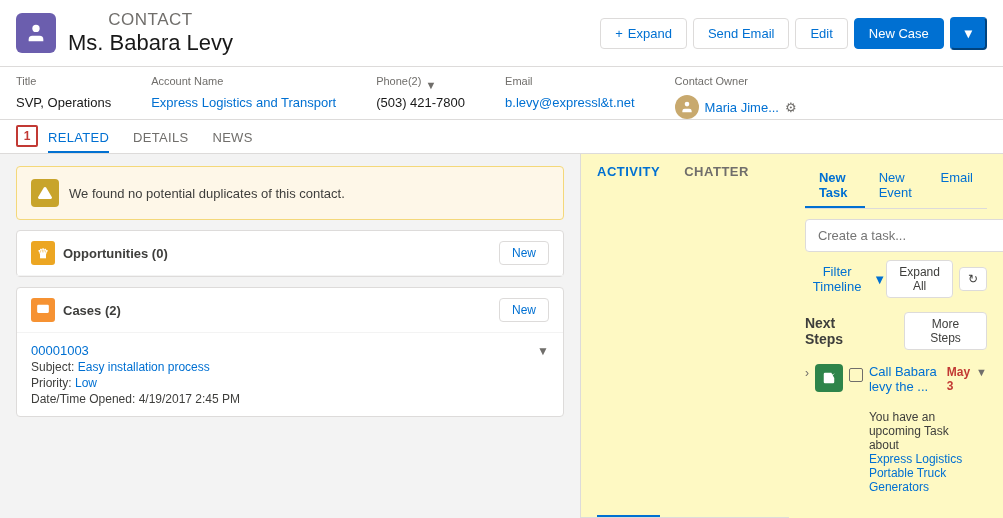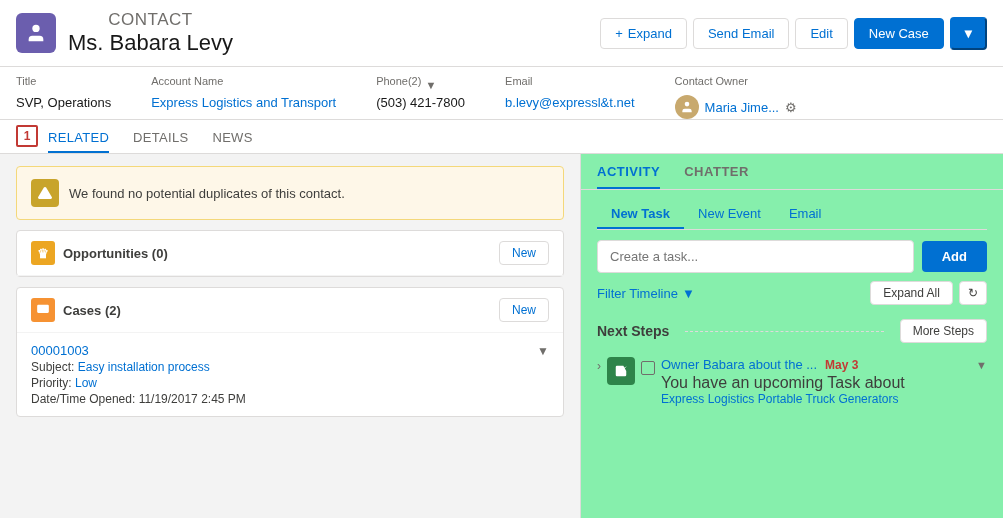"ACTIVITY" .right-panel { background: #86efac -> #fef9c3; flex-direction: column -> row }
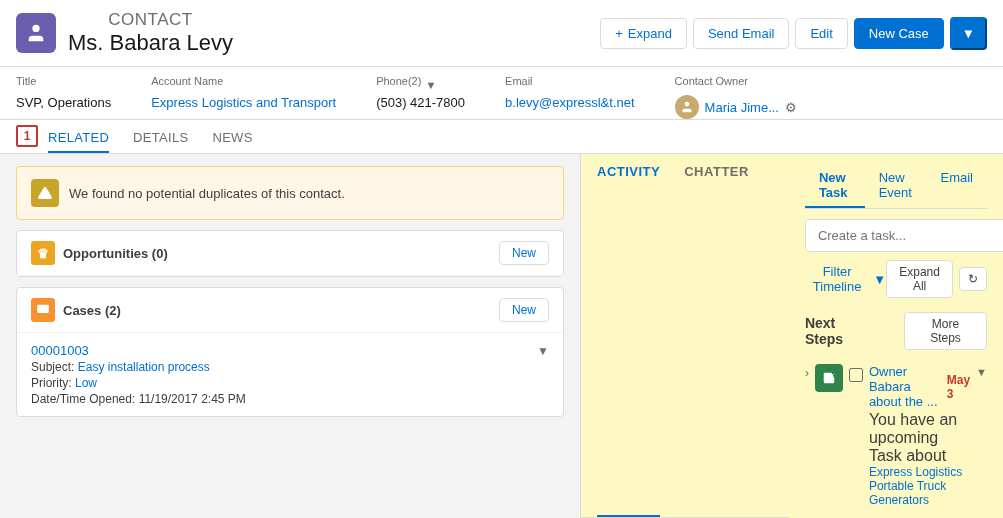"Owner Babara about the ..." span.task-title-link { text: Owner Babara about -> Call Babara levy }
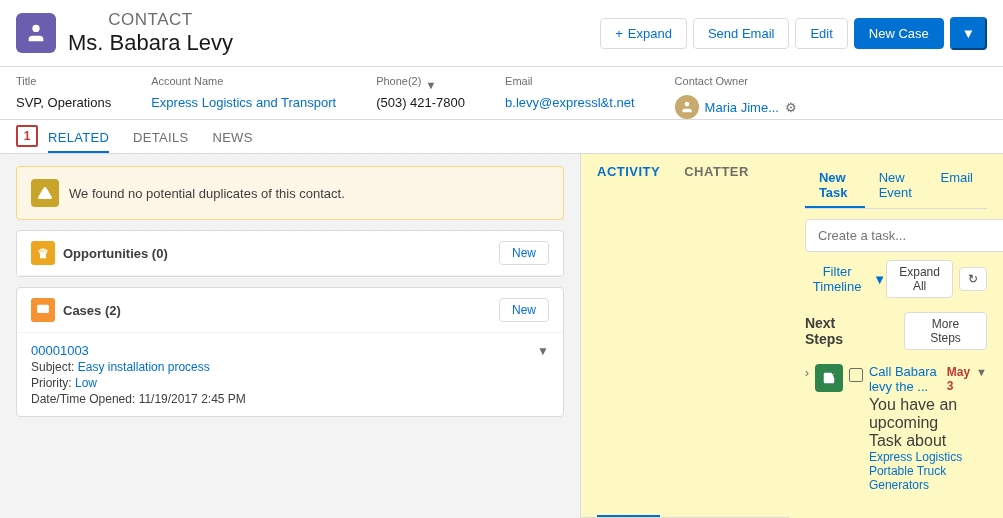"11/19/2017 2:45 PM" span { text: 11/19/2017 -> 4/19/2017 }
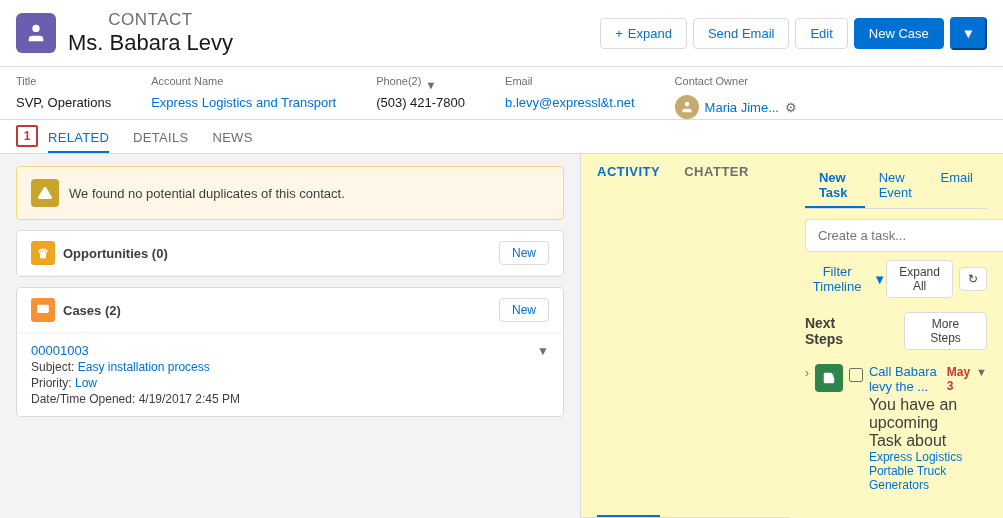"You have an upcoming Task" .task-subtitle { font-size: 16px -> 12px; margin-top: 2px -> 16px }
